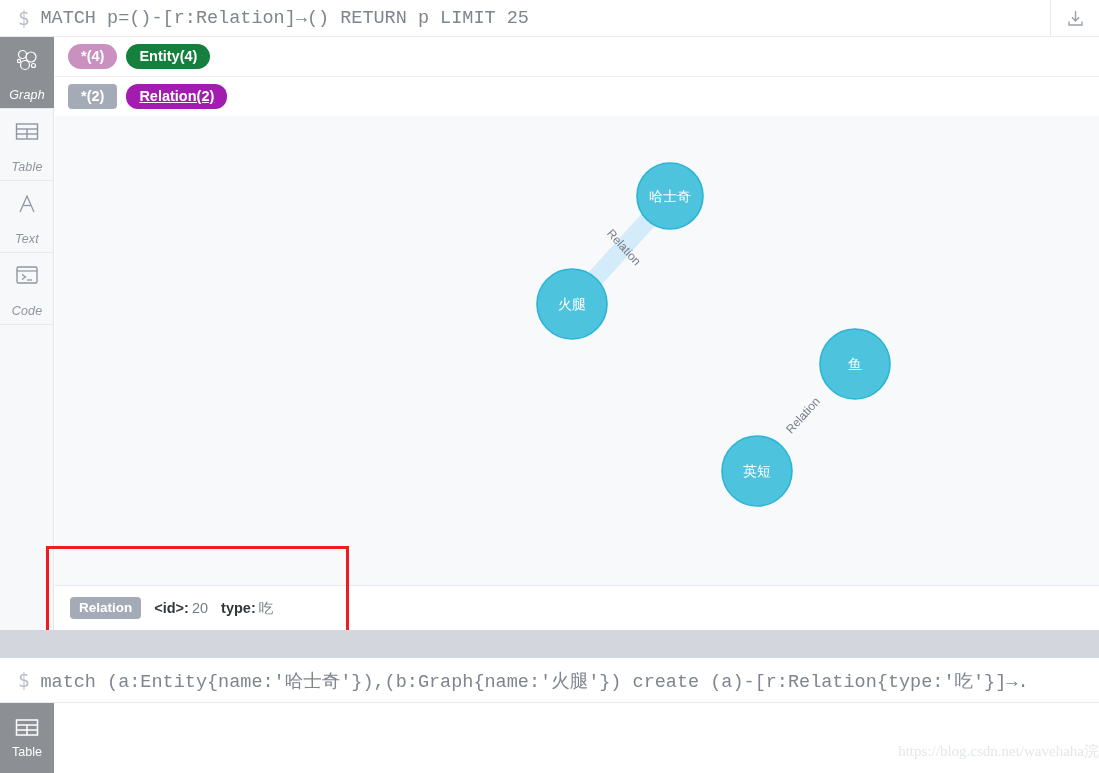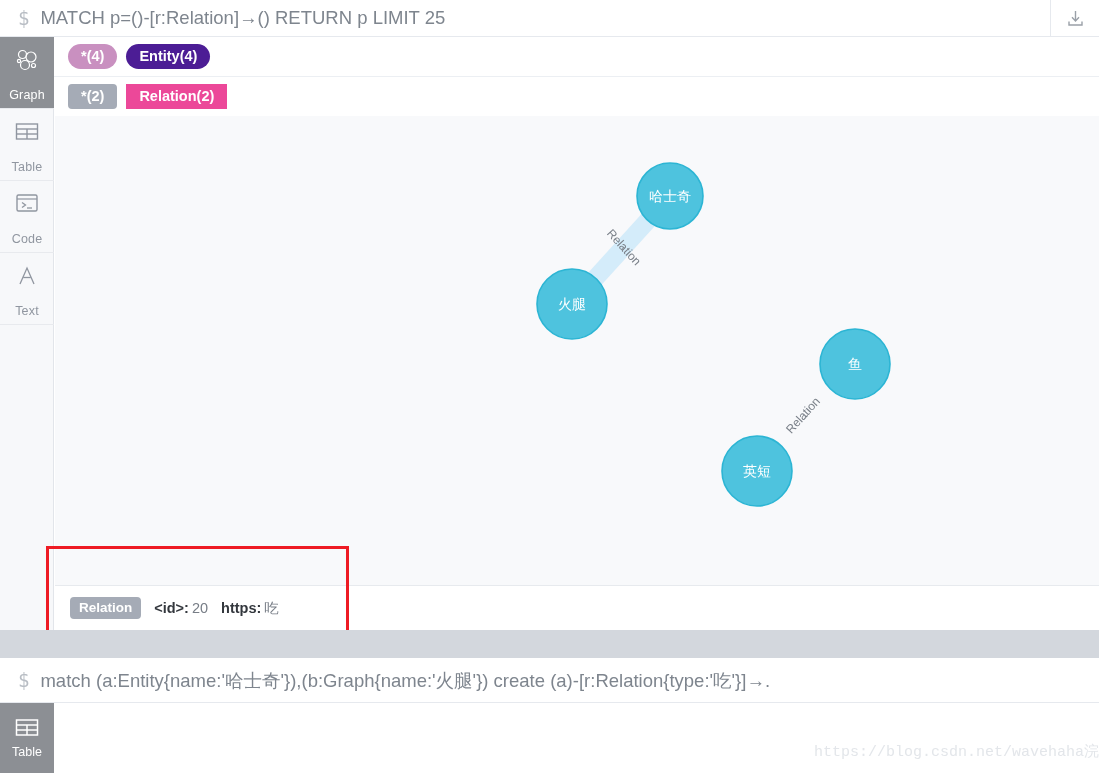"MATCH p=()-[r:Relation]→() RETURN p" .query-text { font-family: Liberation Sans, sans-serif -> Liberation Mono, monospace }
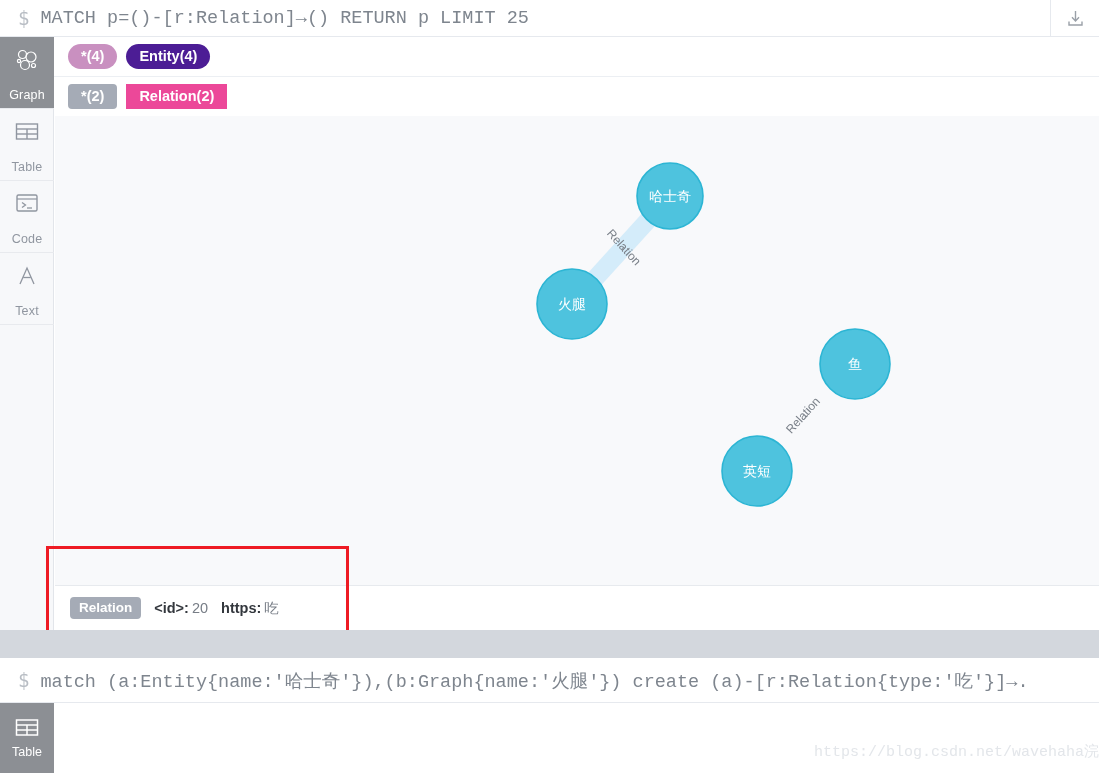"Entity(4)" .pill.entity { background: #4c1d95 -> #15803d }
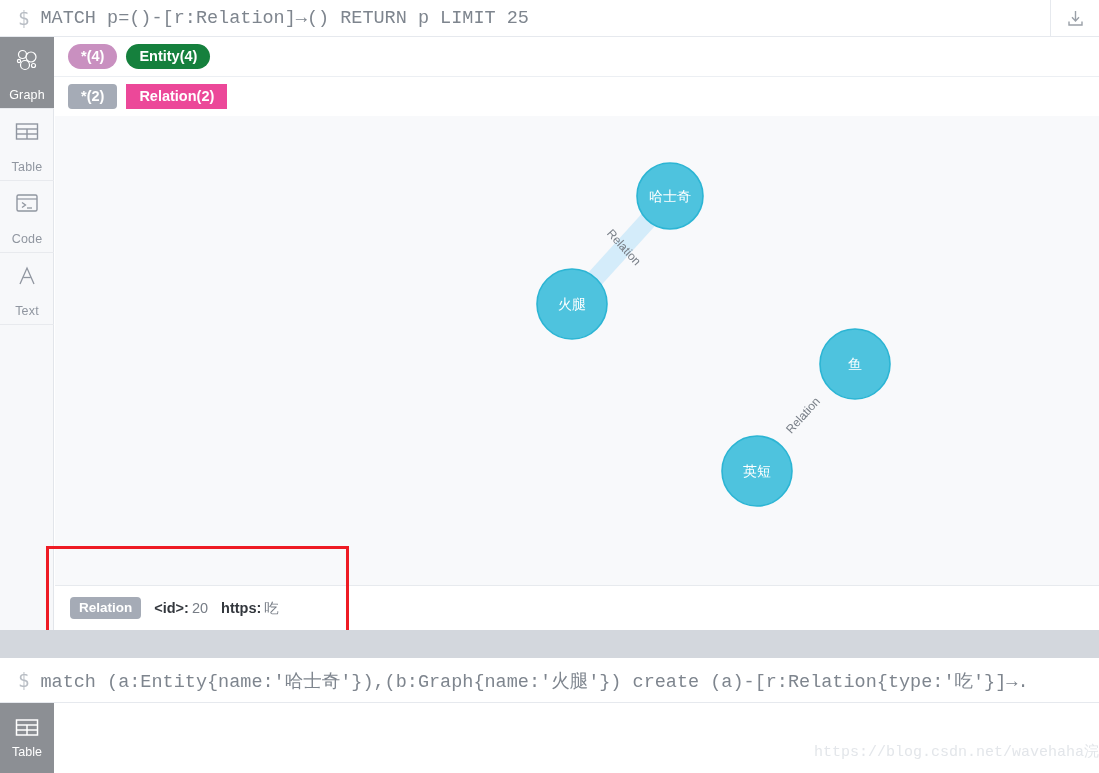"Graph" .side-item .lbl { font-style: none -> italic }
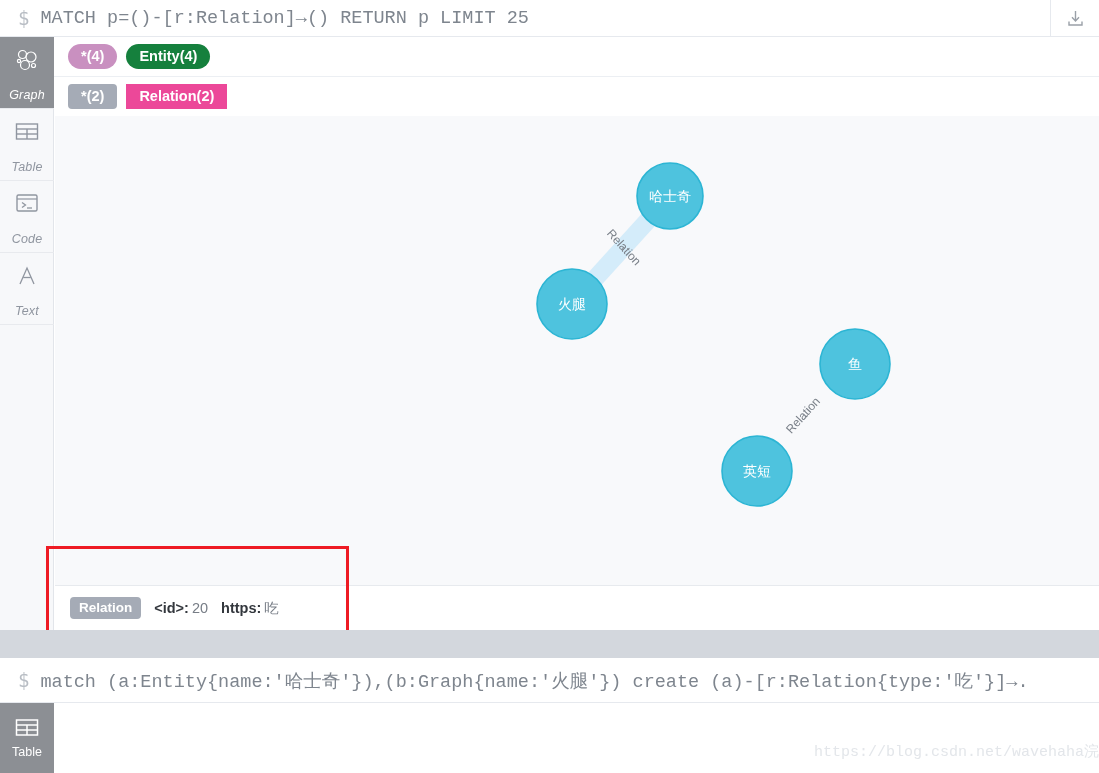"Relation(2)" .pill.relation { background: #ec4899 -> #a21caf; border-radius: 0 -> 12px; text-decoration: none -> underline }
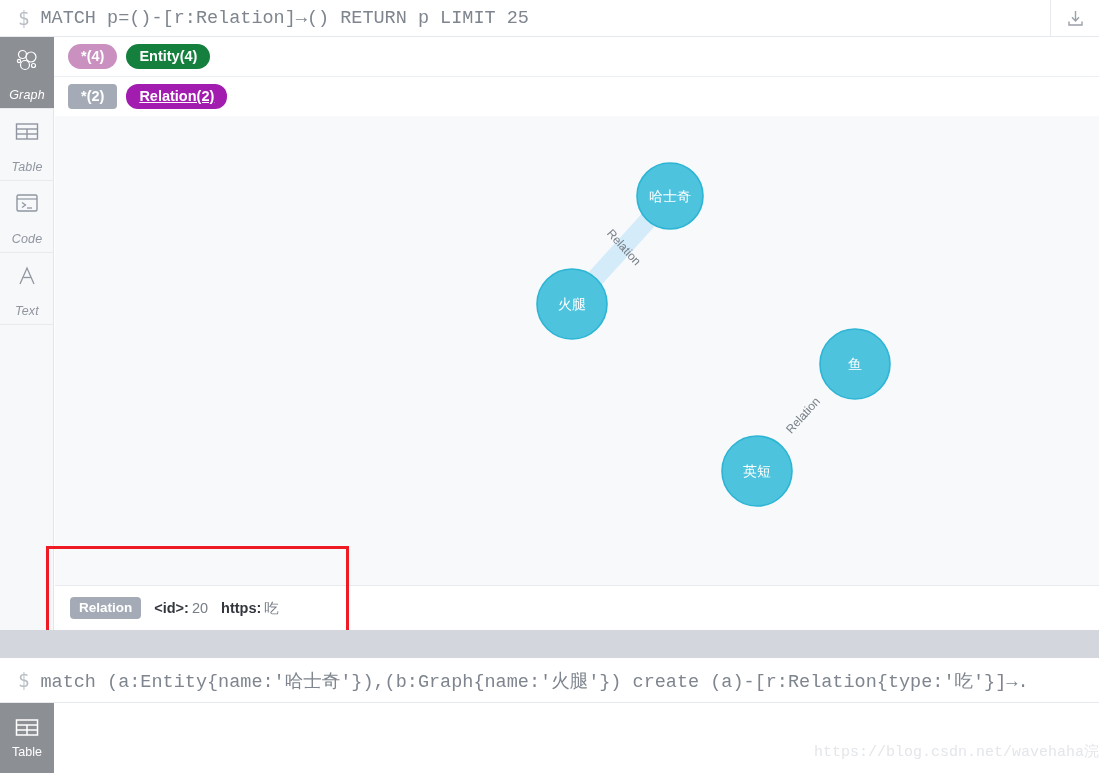"Code" div.side-item { order: before "Text" -> after "Text" }
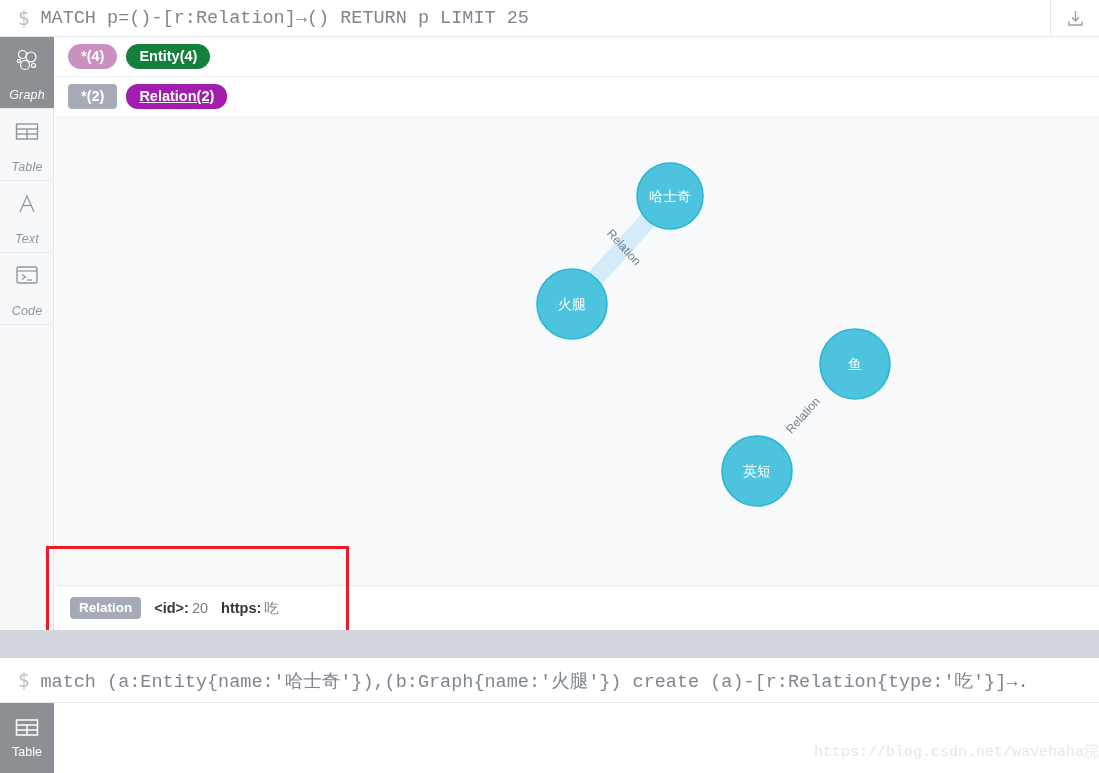"https:" span.k { text: https -> type }
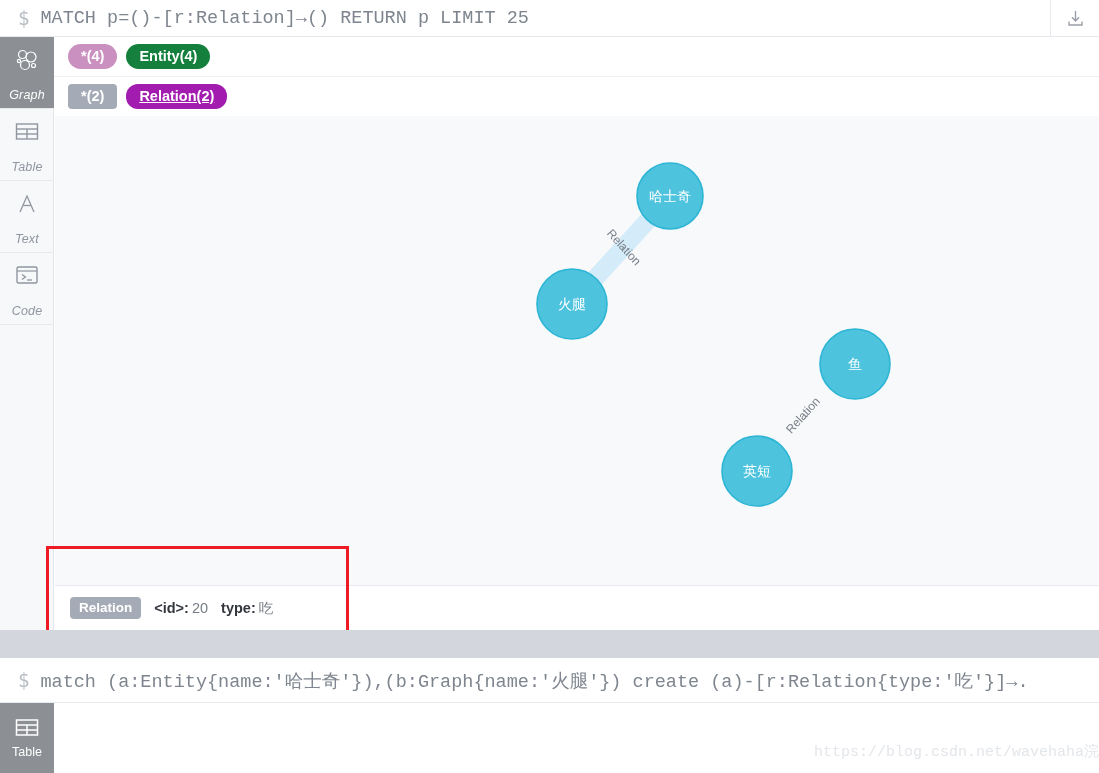"https://blog.csdn.net/wavehaha浣" .watermark { font-family: Liberation Mono, monospace -> Liberation Serif, serif }
